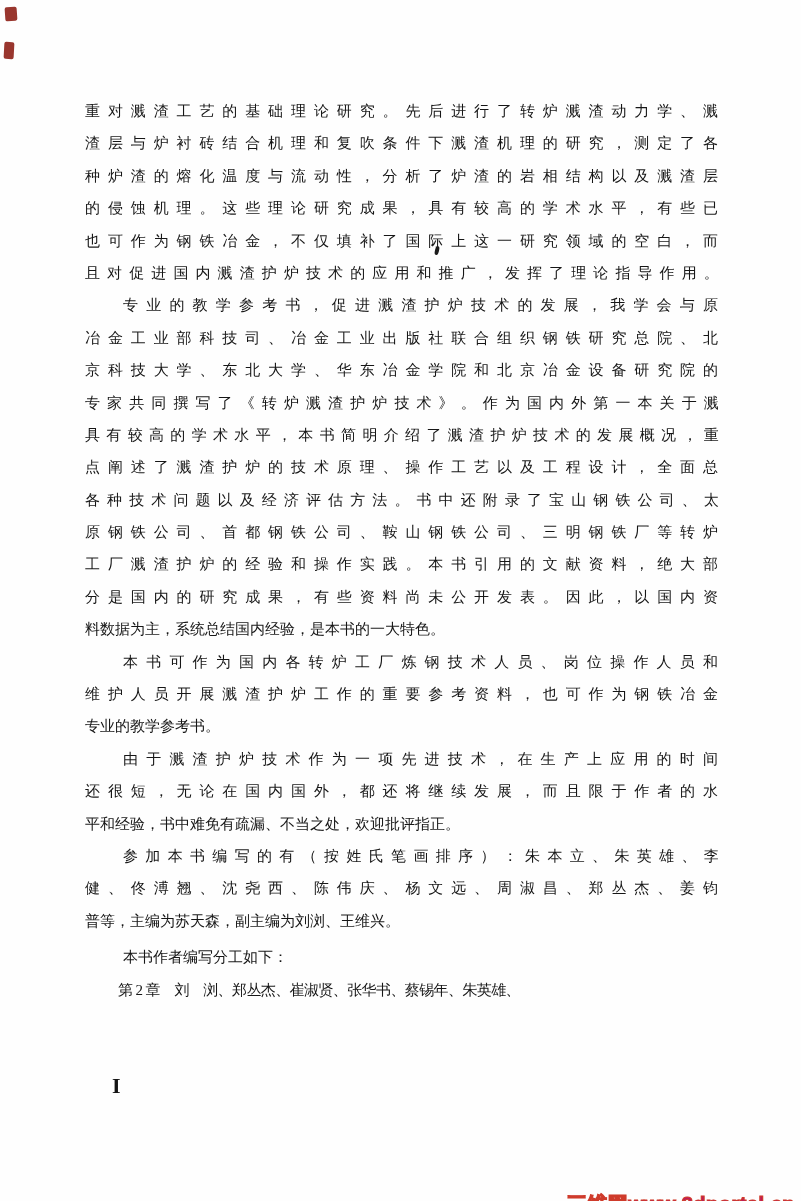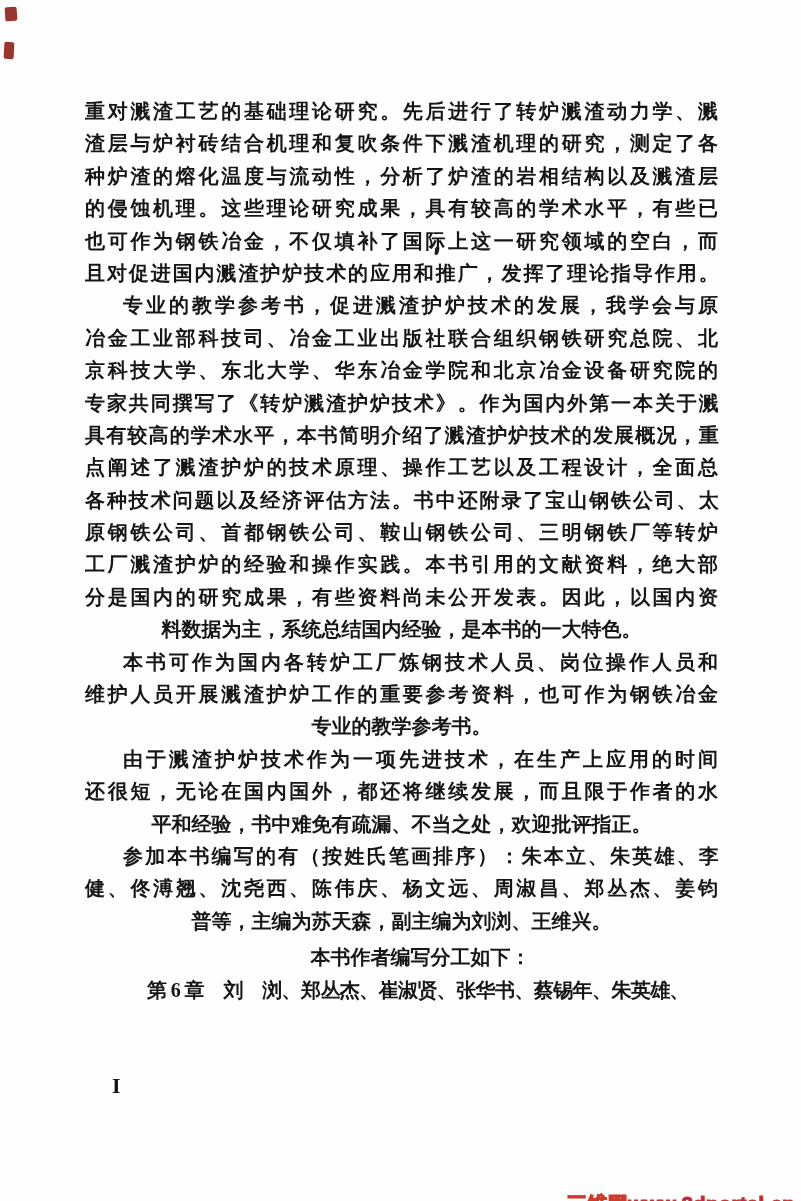"重对溅渣工艺的基础理论研究。先后进行了转炉溅渣动力学、溅" .textblock { font-size: 20px -> 15px; font-weight: 700 -> 400 }
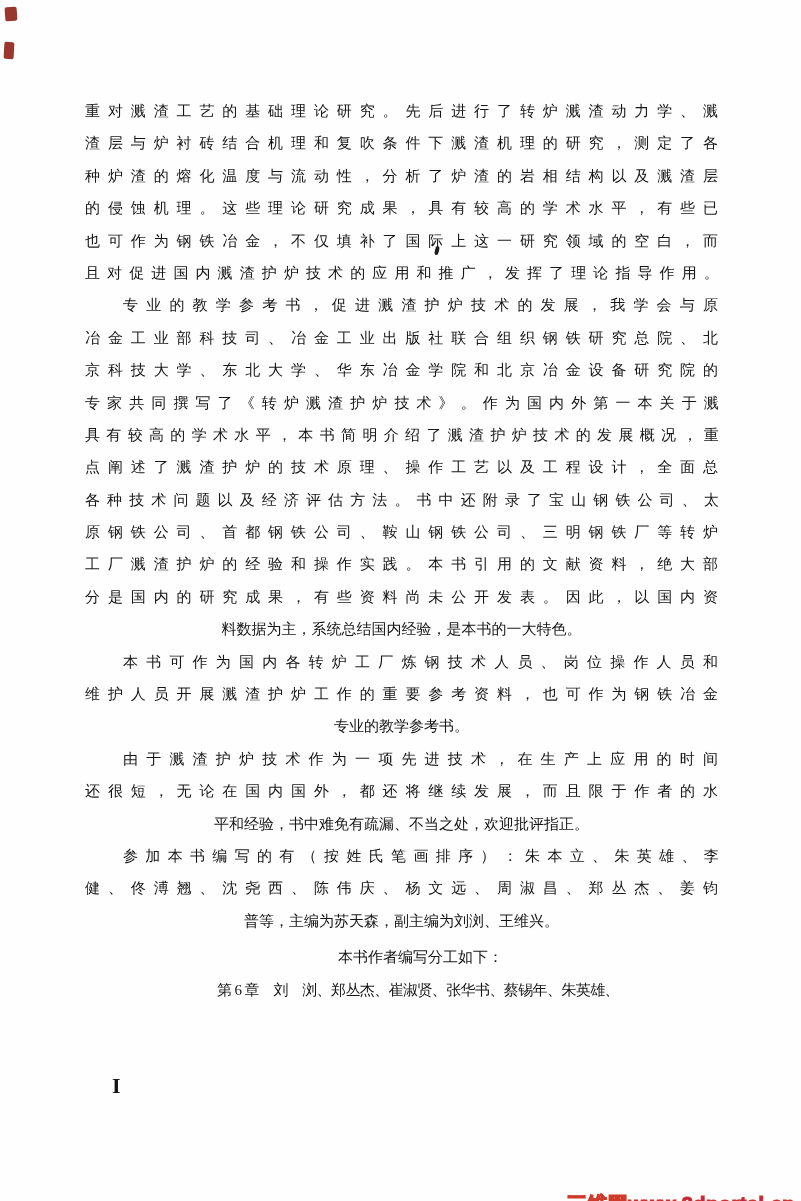"料数据为主，系统总结国内经验，是本书的一大特色。" .line.plain { text-align: center -> left }
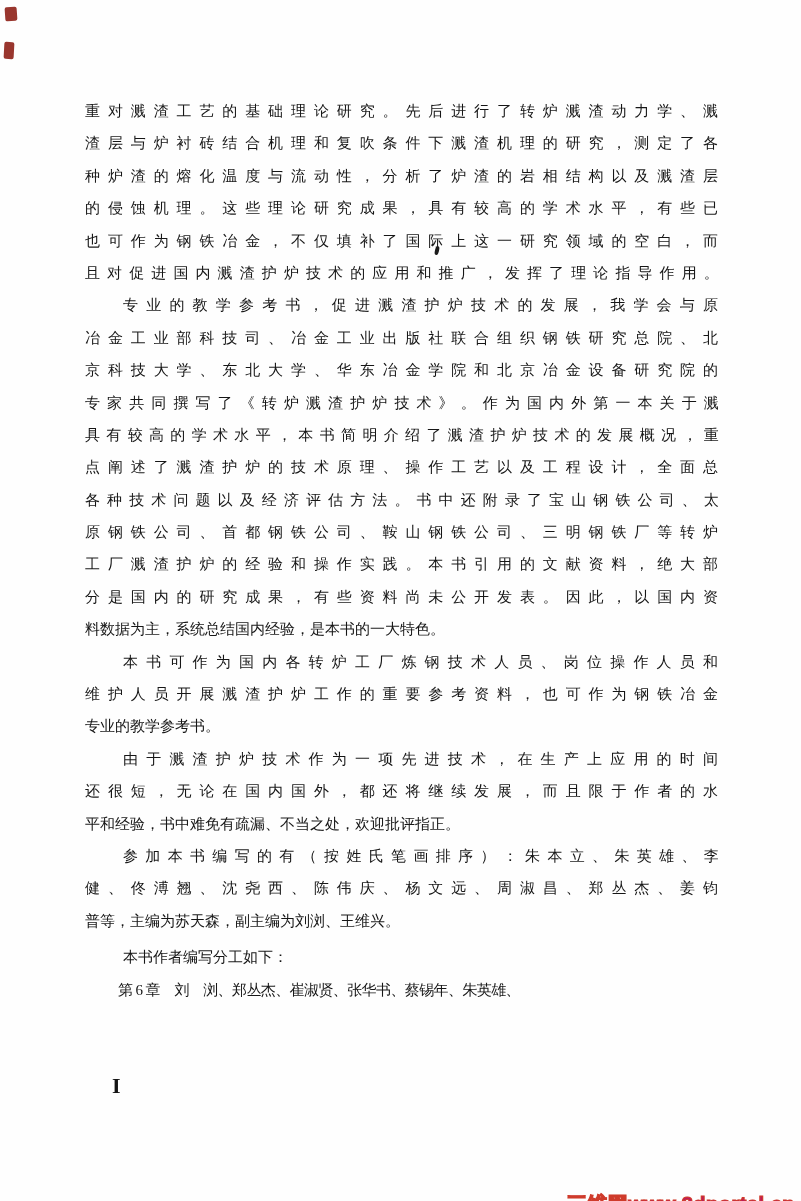"第 6 章 刘 浏、郑丛杰、崔淑贤、张华书、蔡锡年、朱英雄、" div.line { text: 6 -> 2 }
